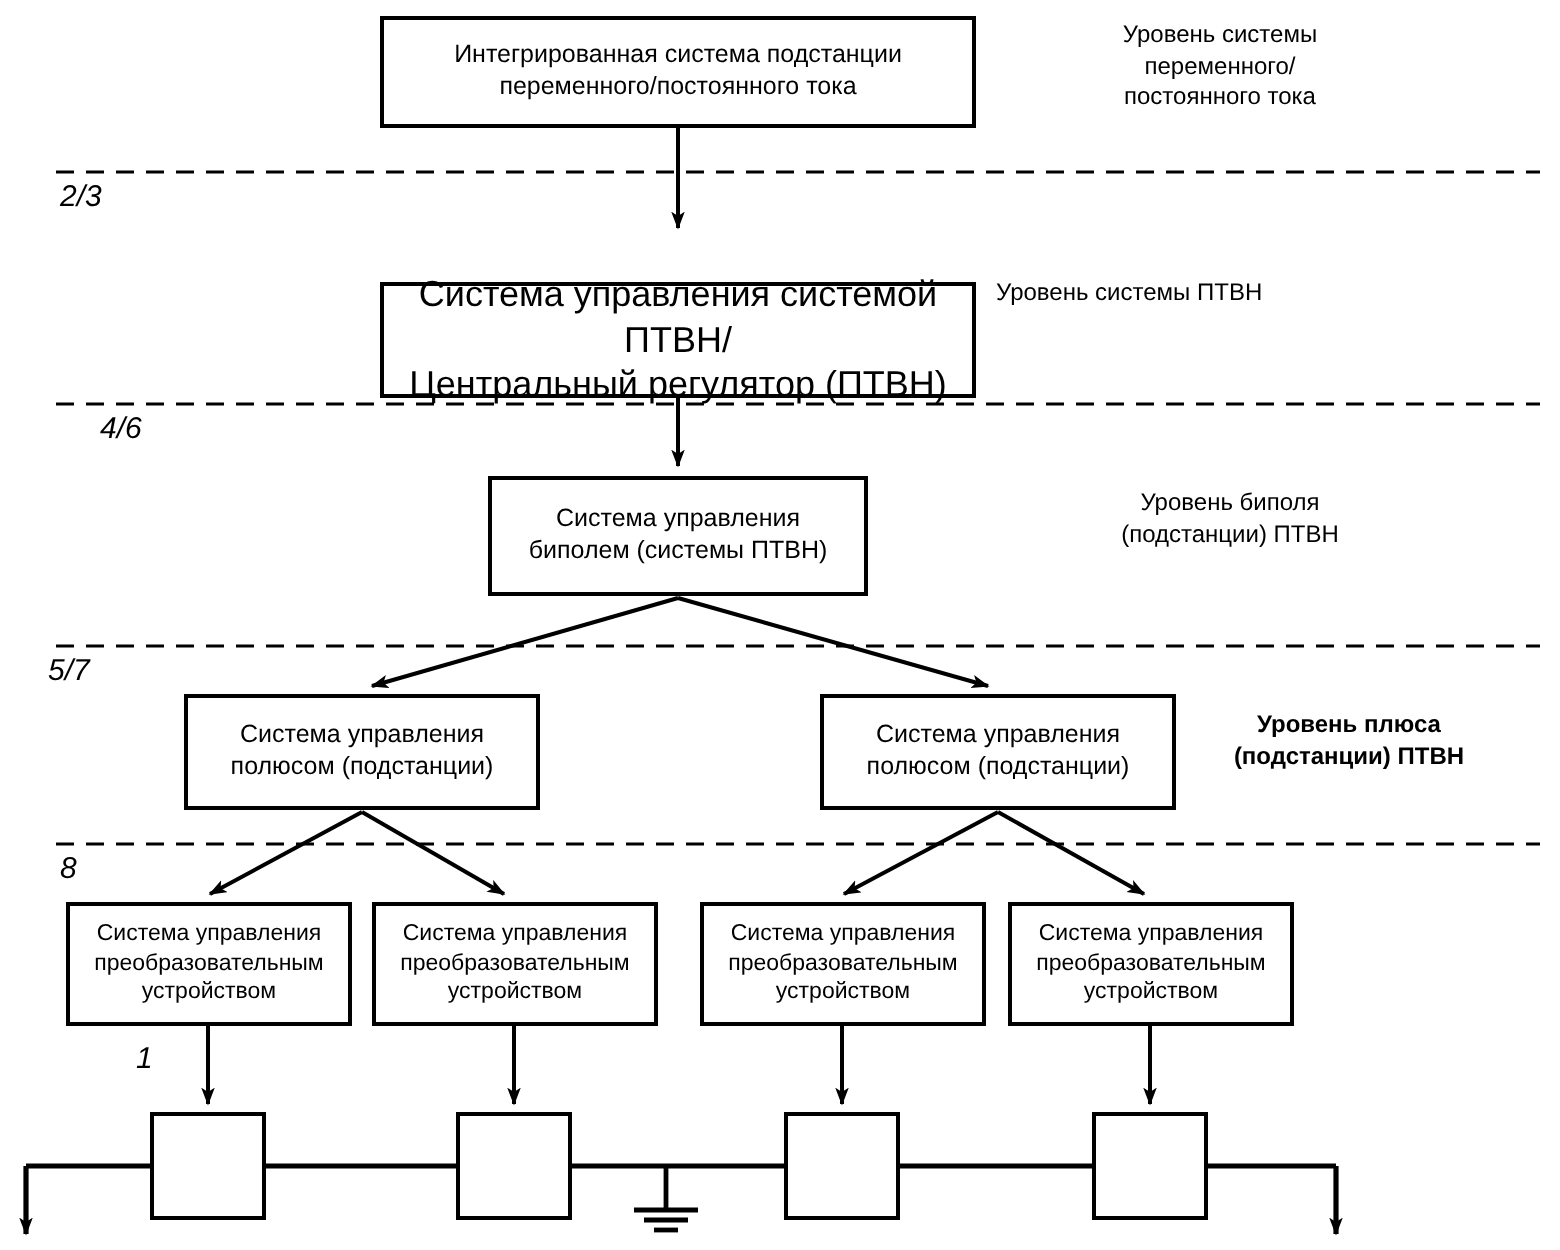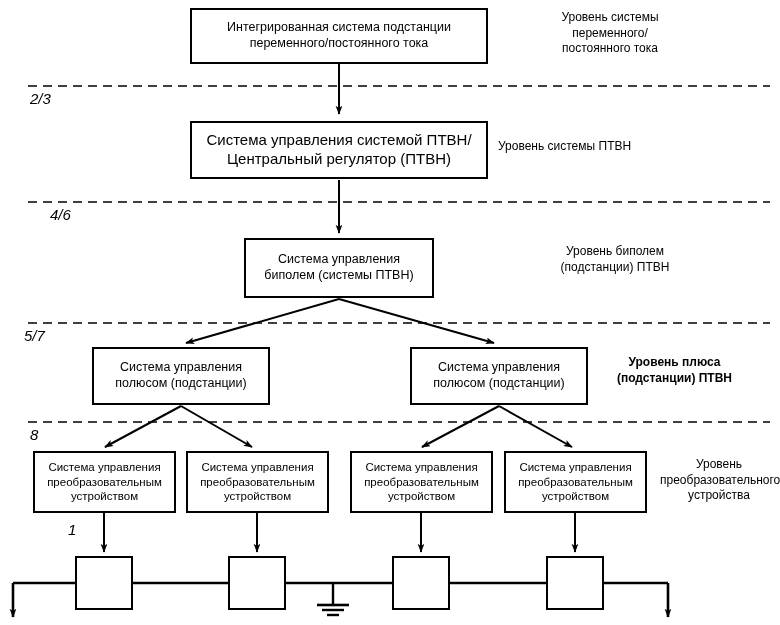"Система управления системой ПТВН/" .node-box.lvl2 { font-size: 15px -> 18px; margin-top: none -> 20px }
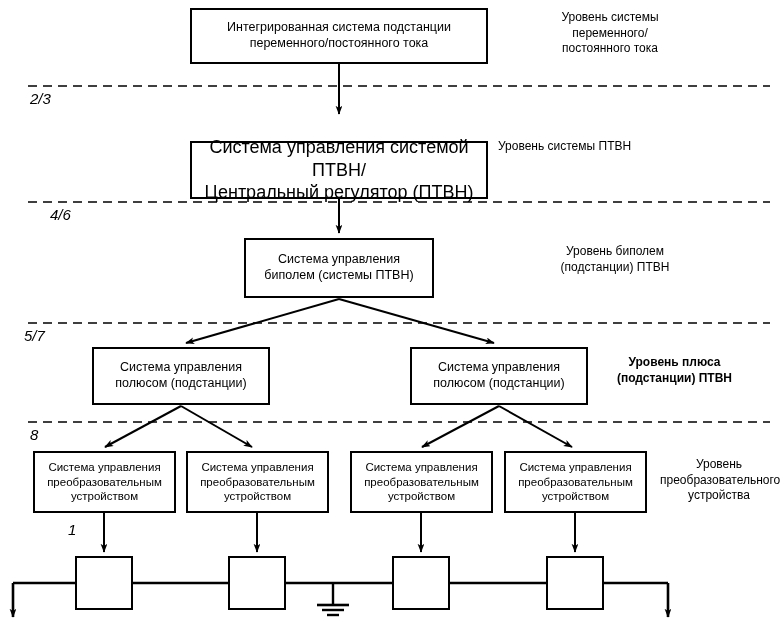"Уровень биполем" div.side-label { text: биполем -> биполя }
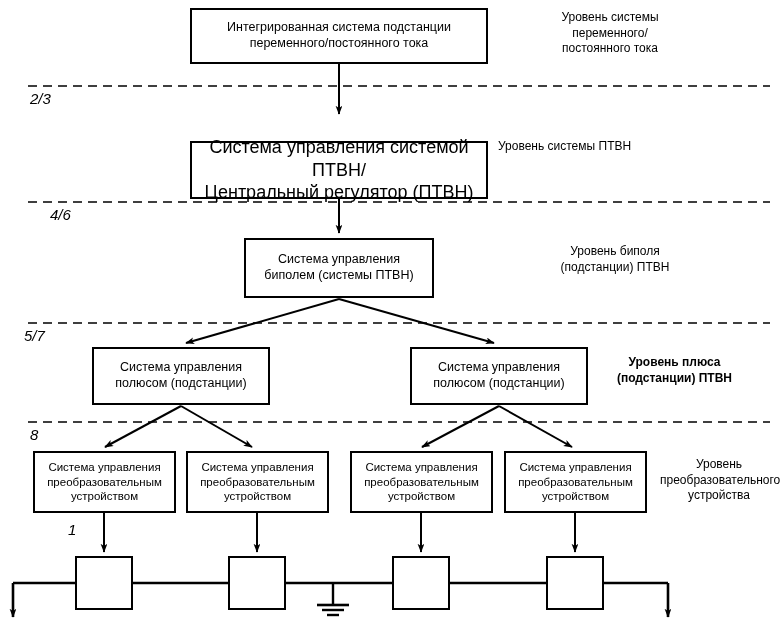"Уровень" div.side-label { html: <div>Уровень преобразовательного устройства</div> -> none }
